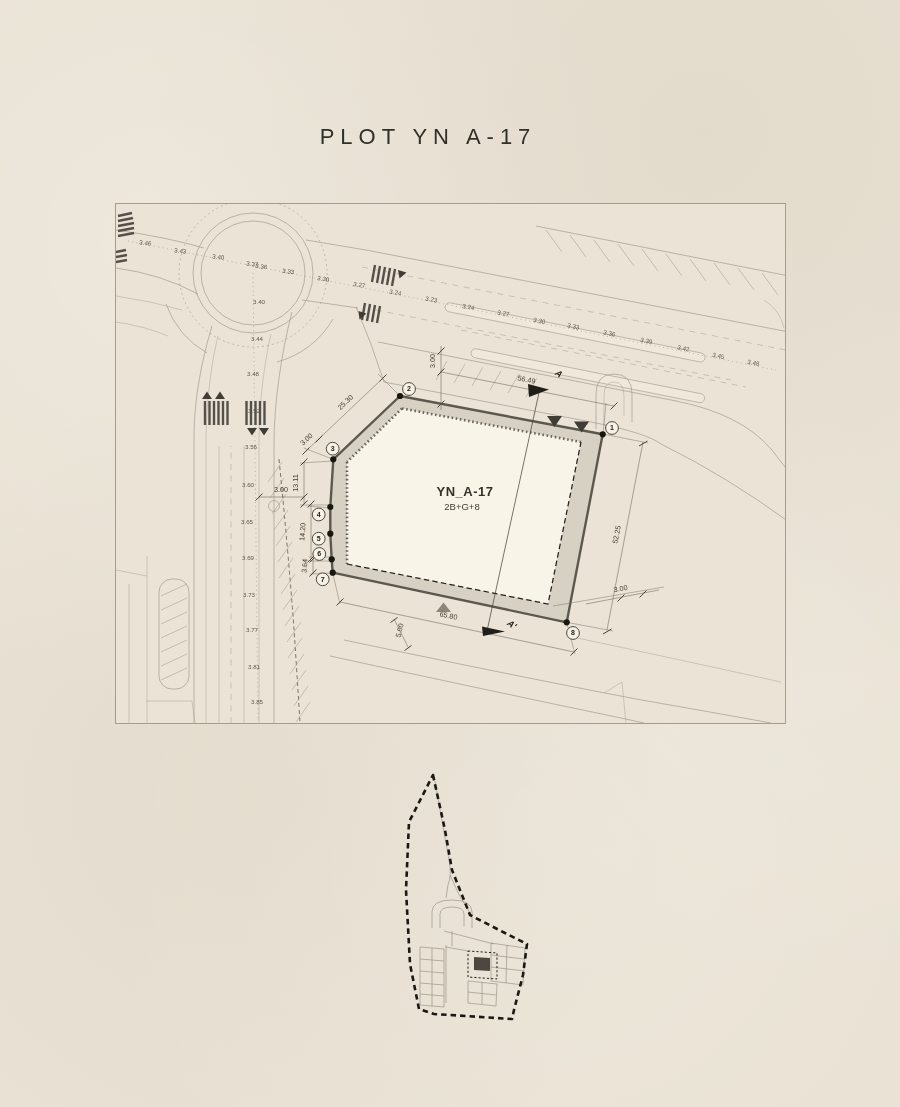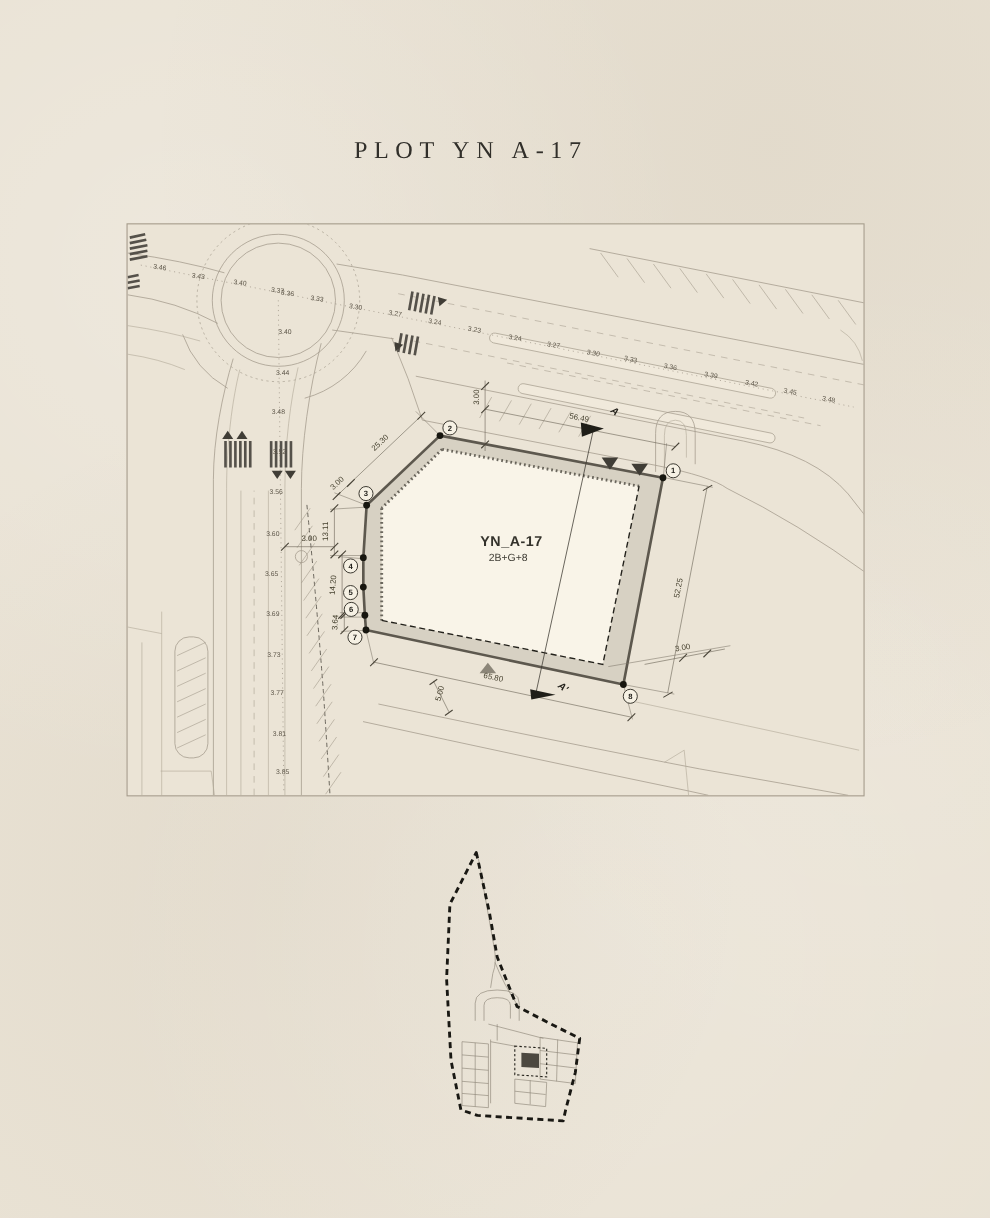"PLOT YN A-17" .page-title { font-family: Liberation Serif, serif -> none }
